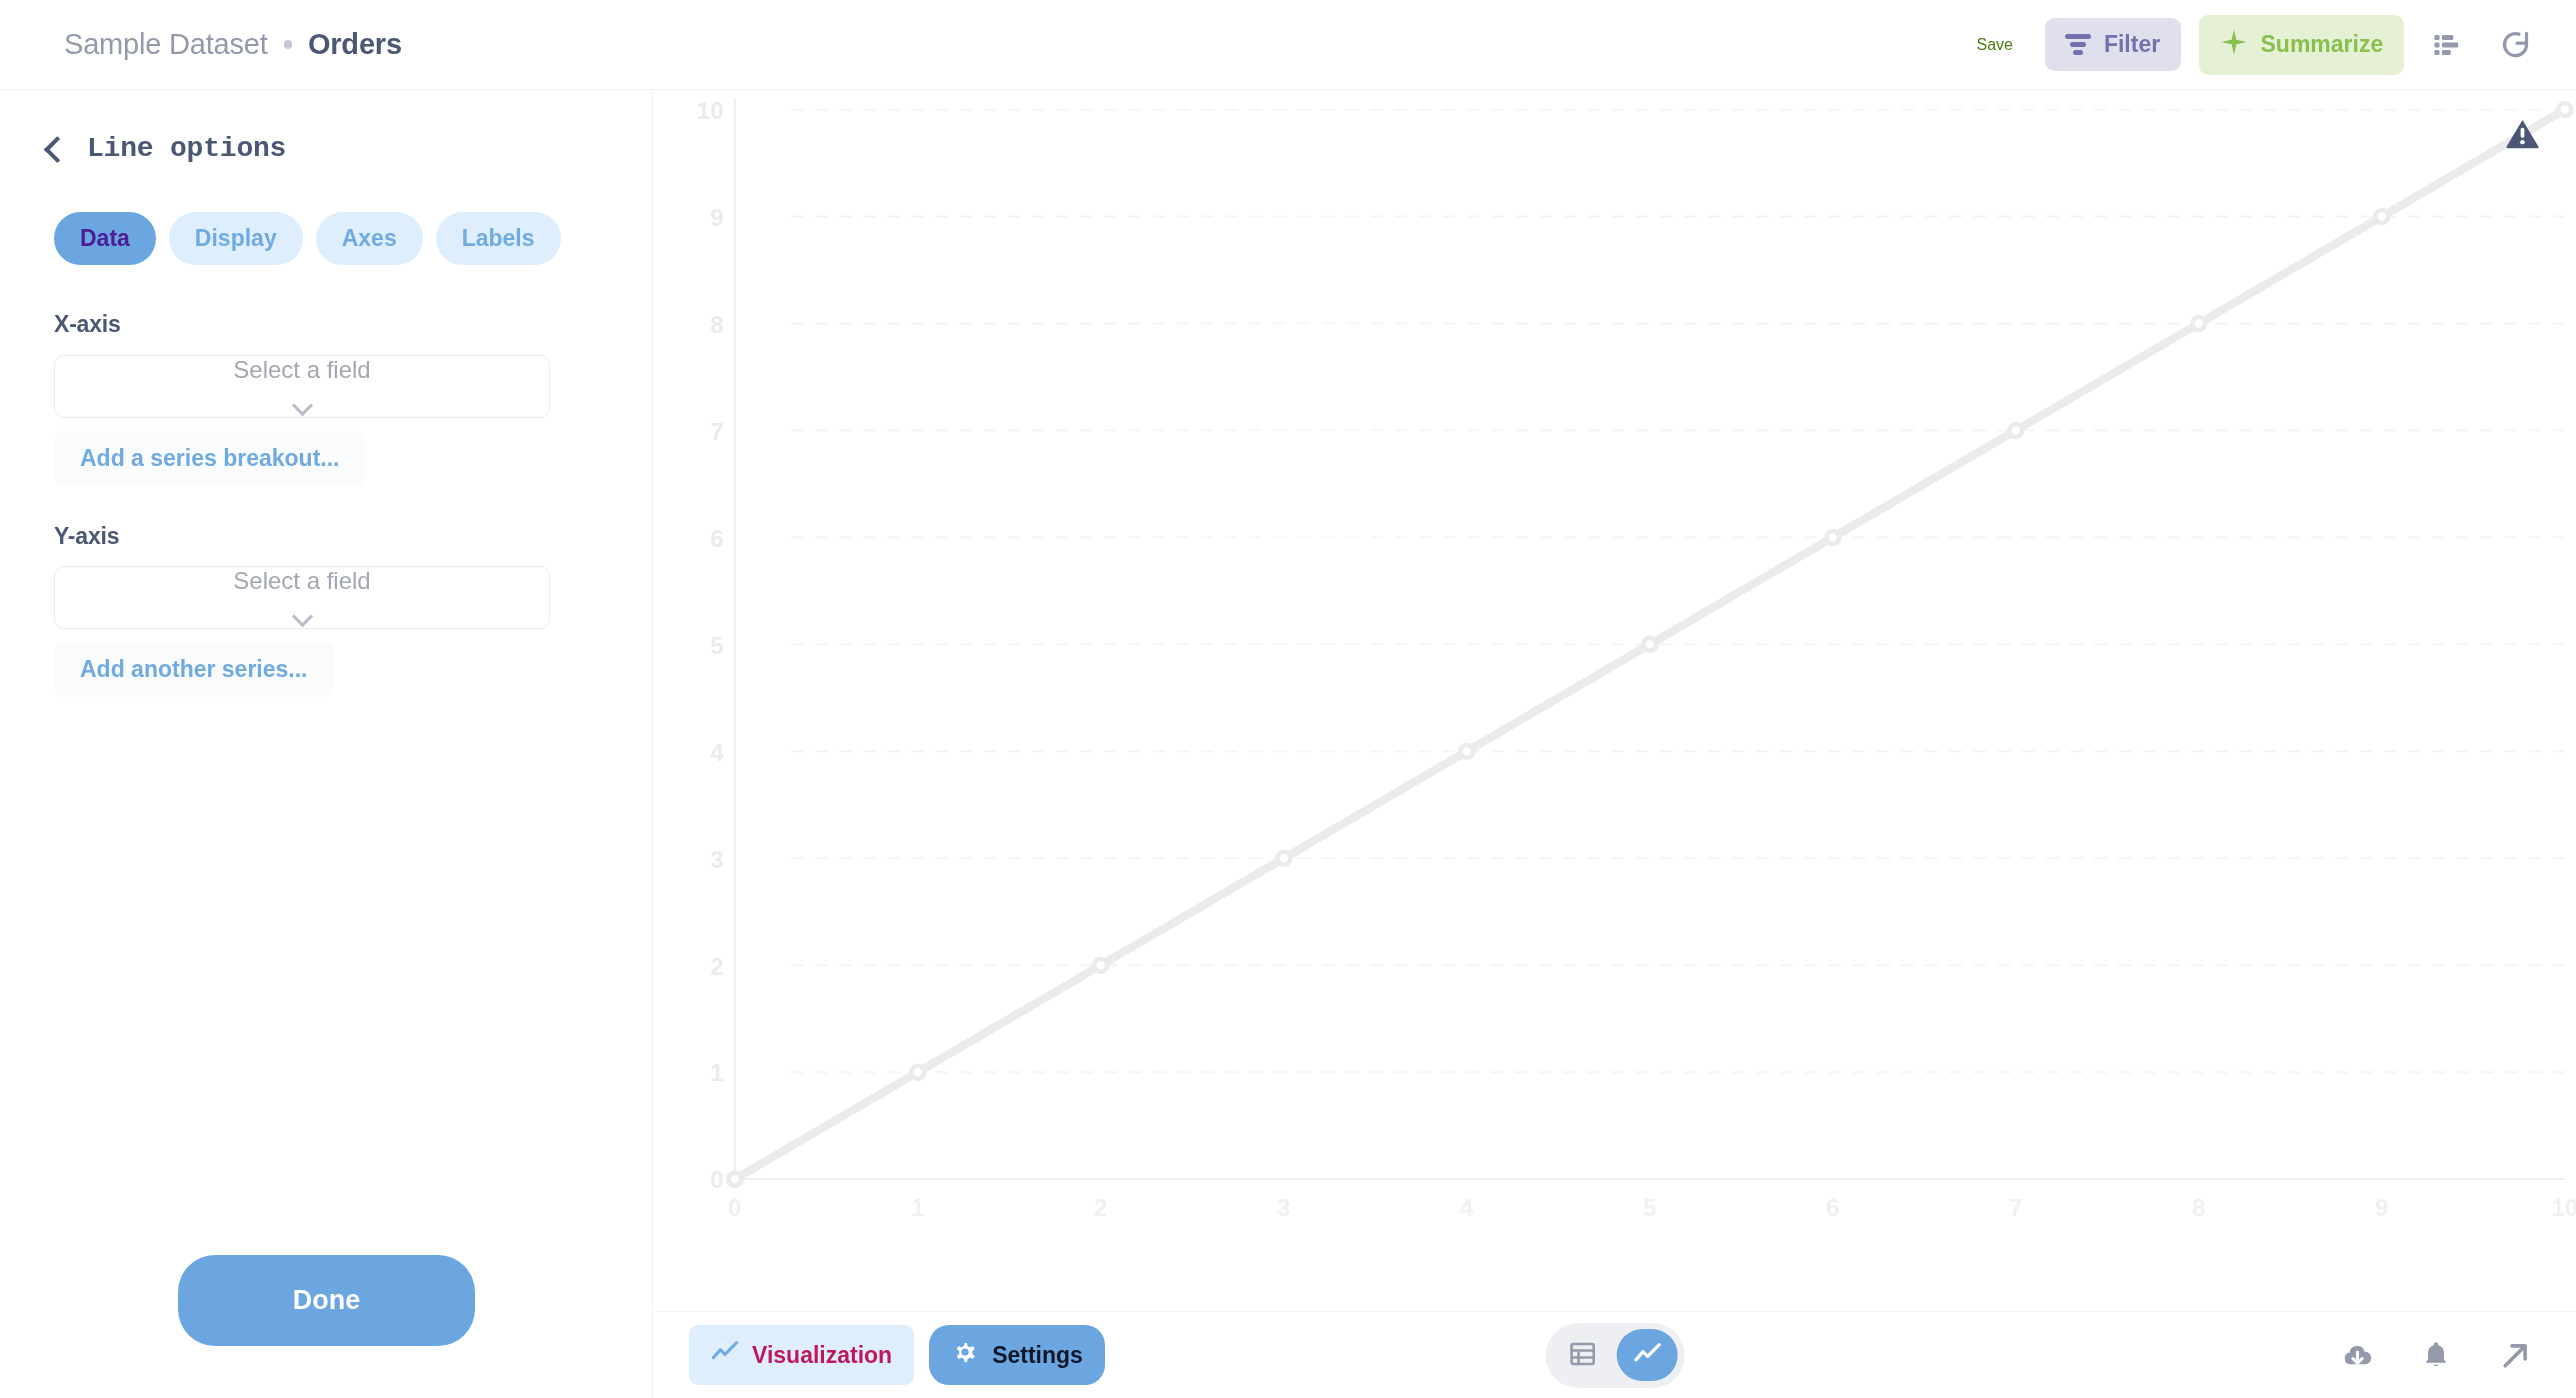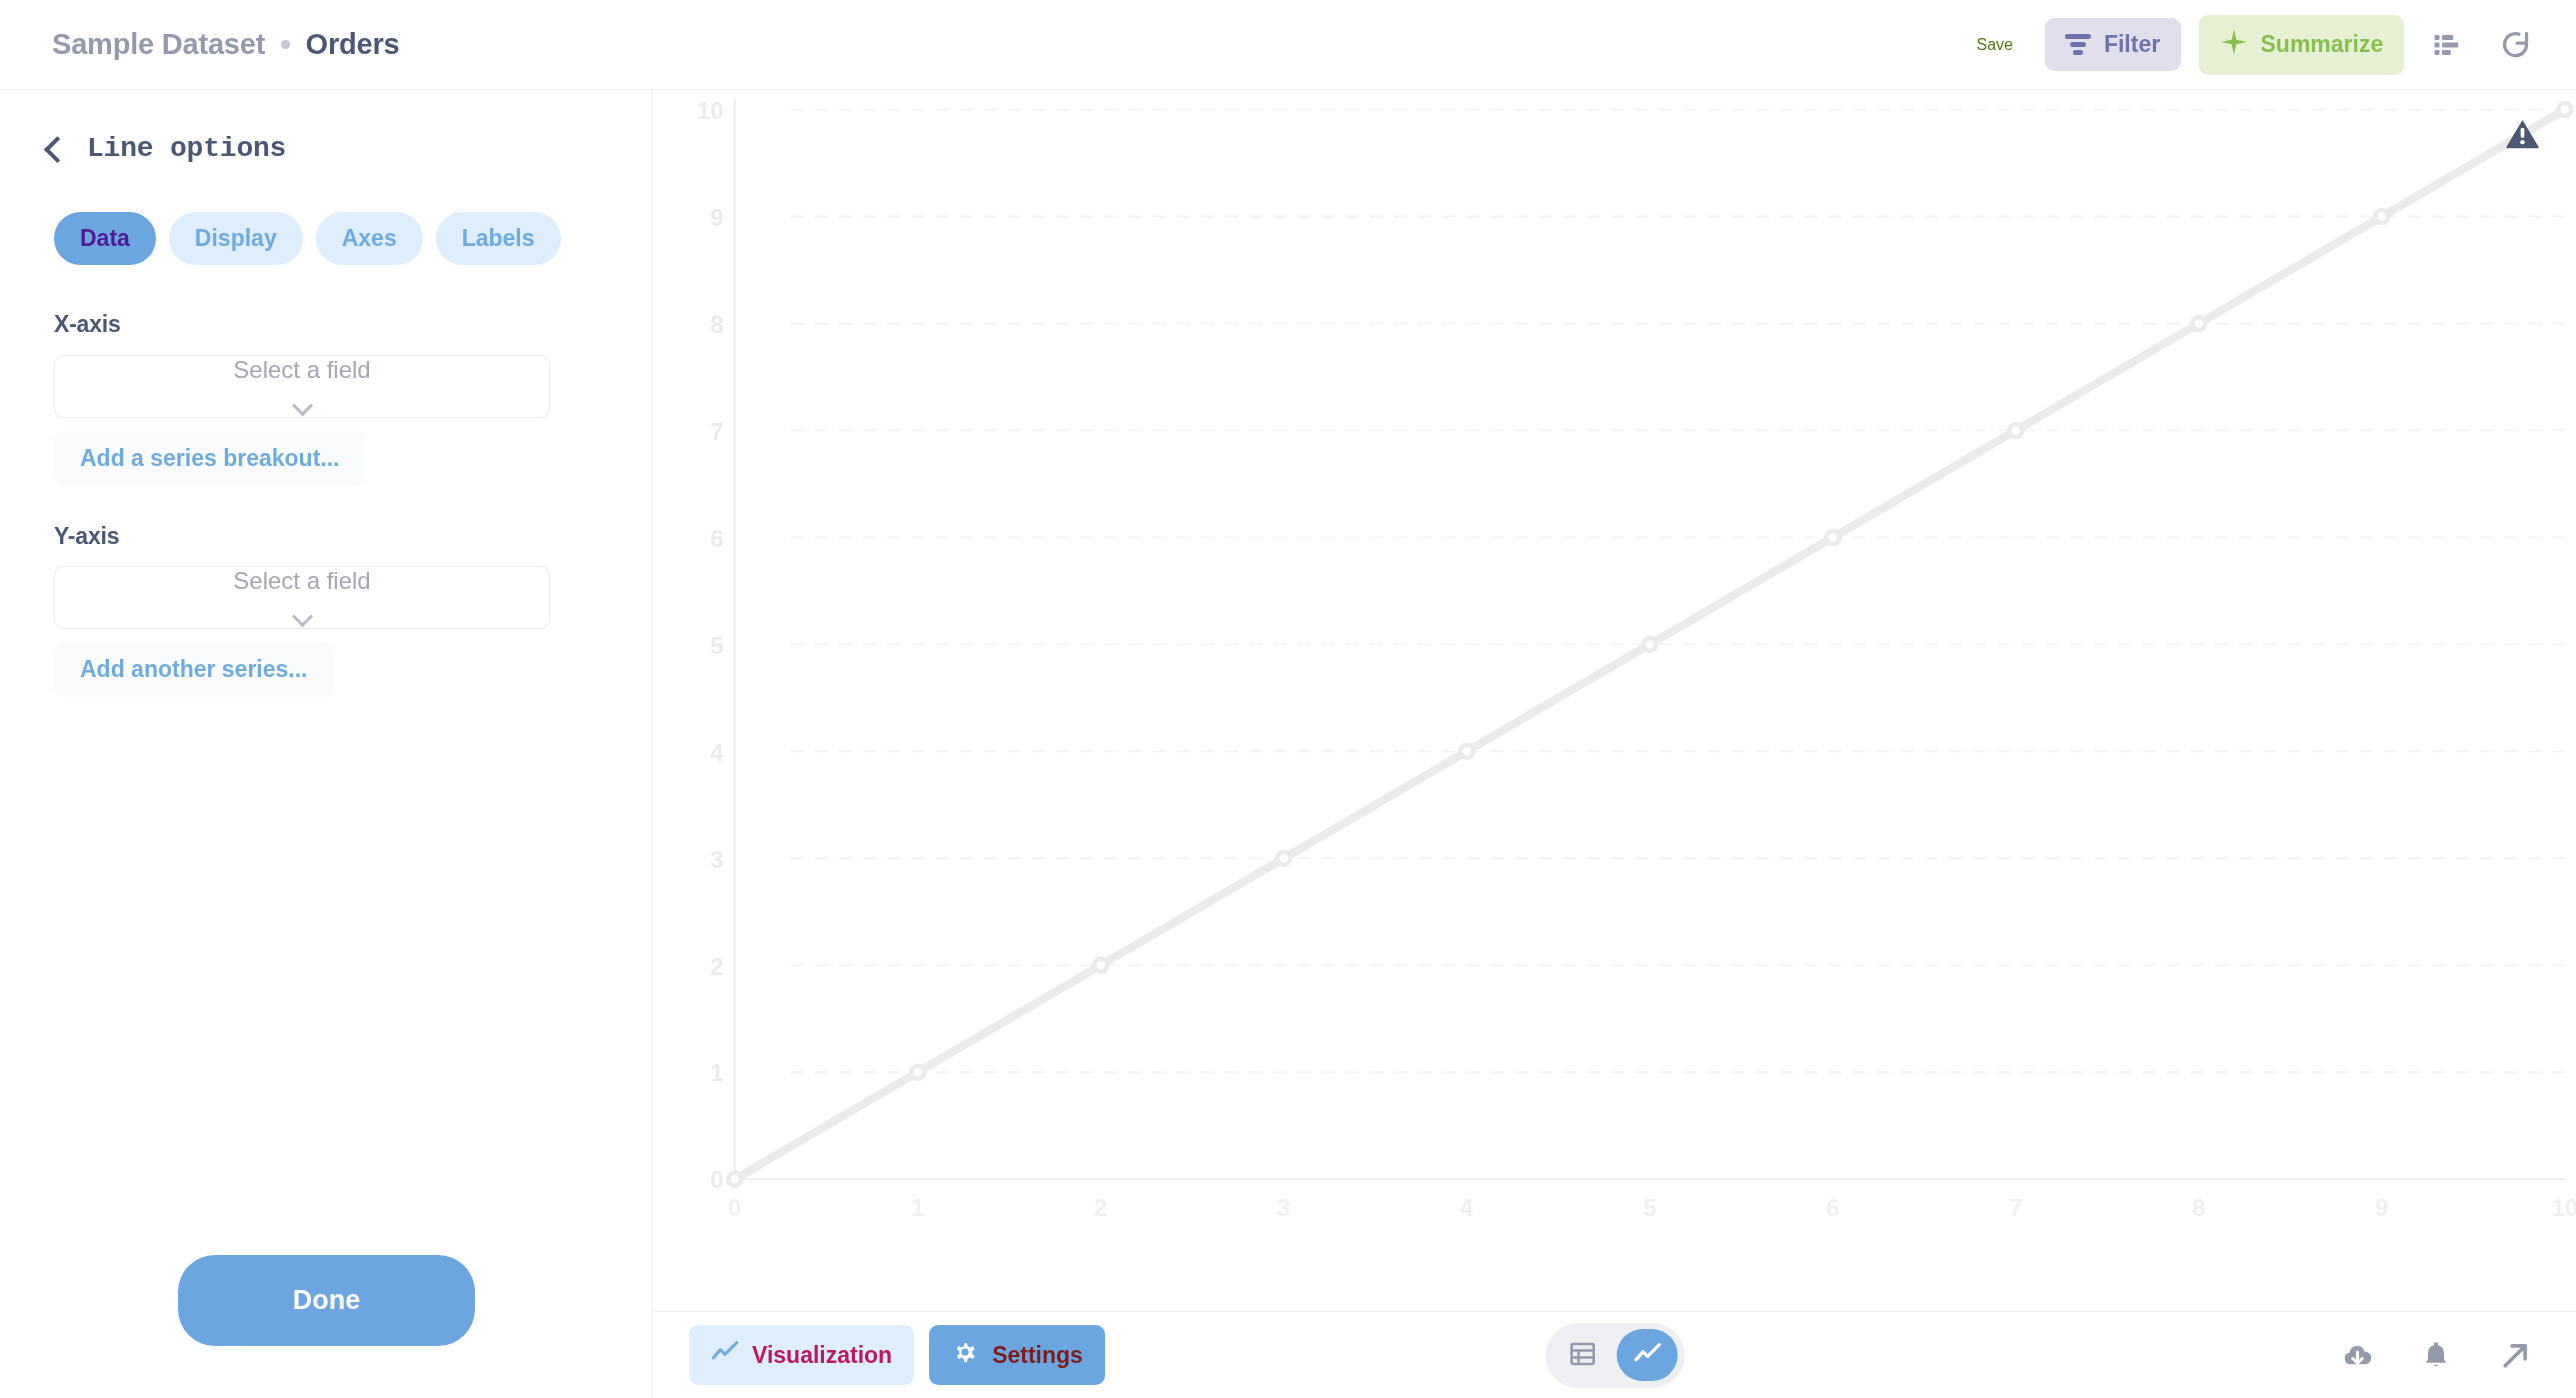"Sample Dataset" .crumb-dataset { font-weight: 700 -> 400; margin-left: none -> 12px }
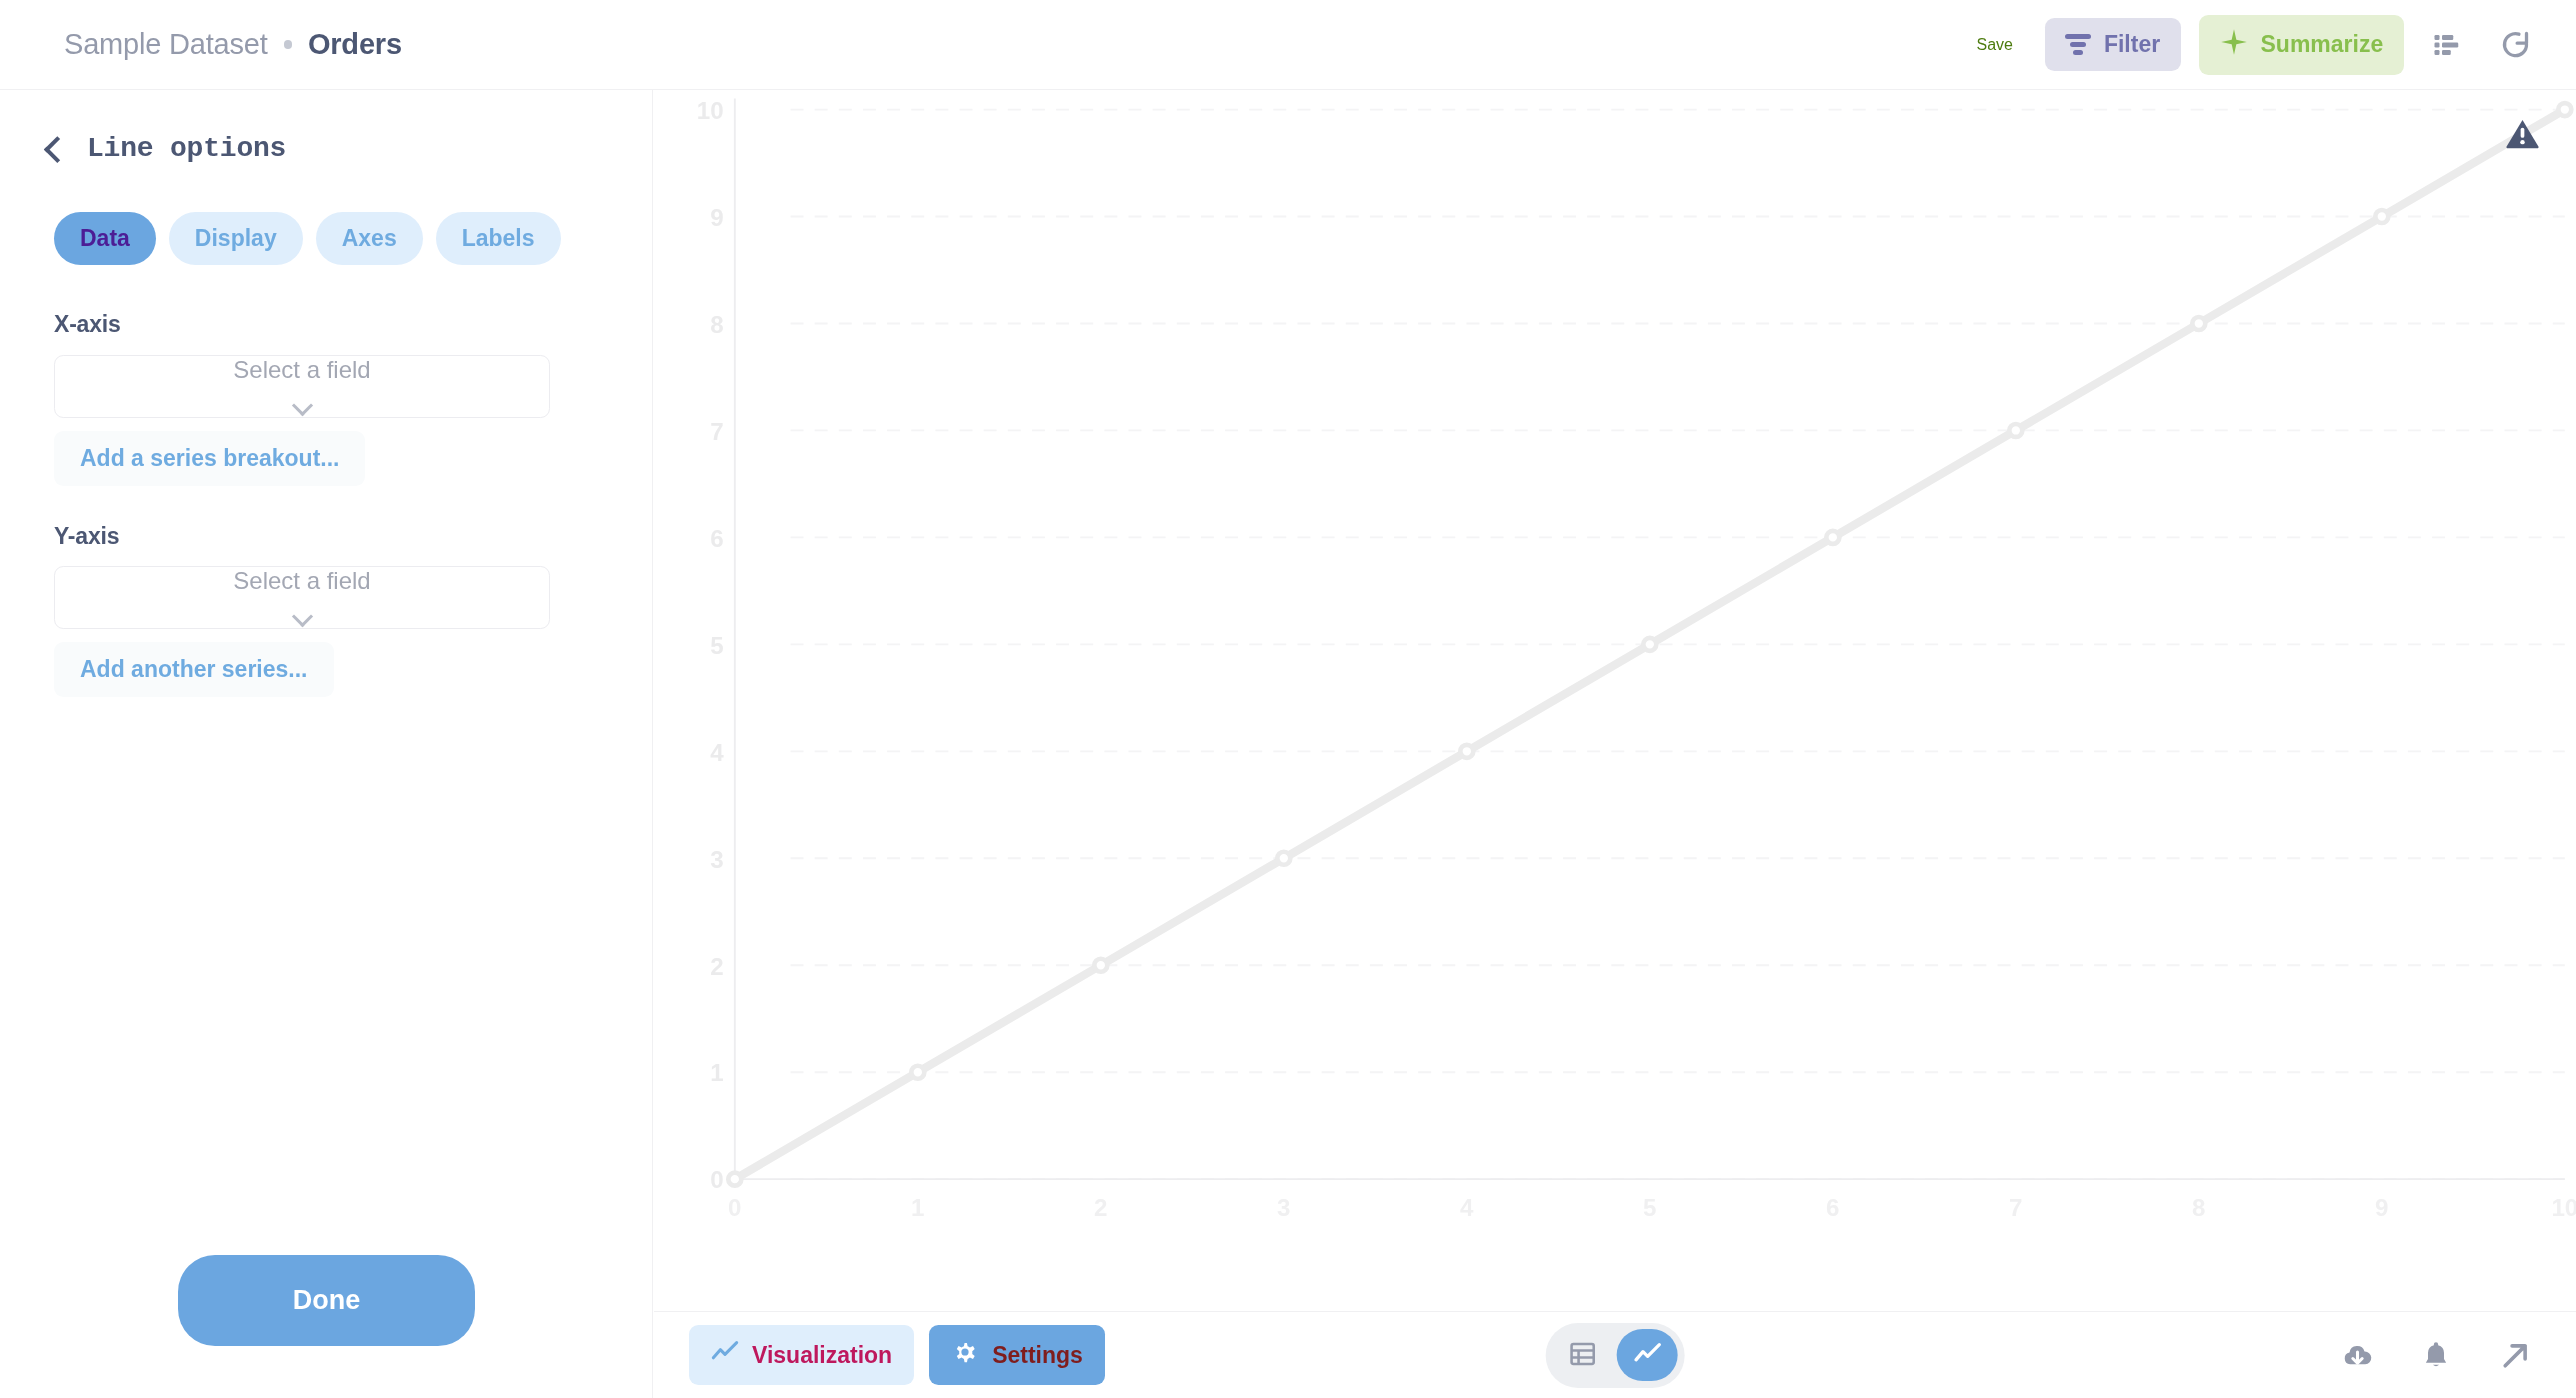"Settings" .bb-settings { border-radius: none -> 20px; color: #7f1d1d -> #0f172a }
